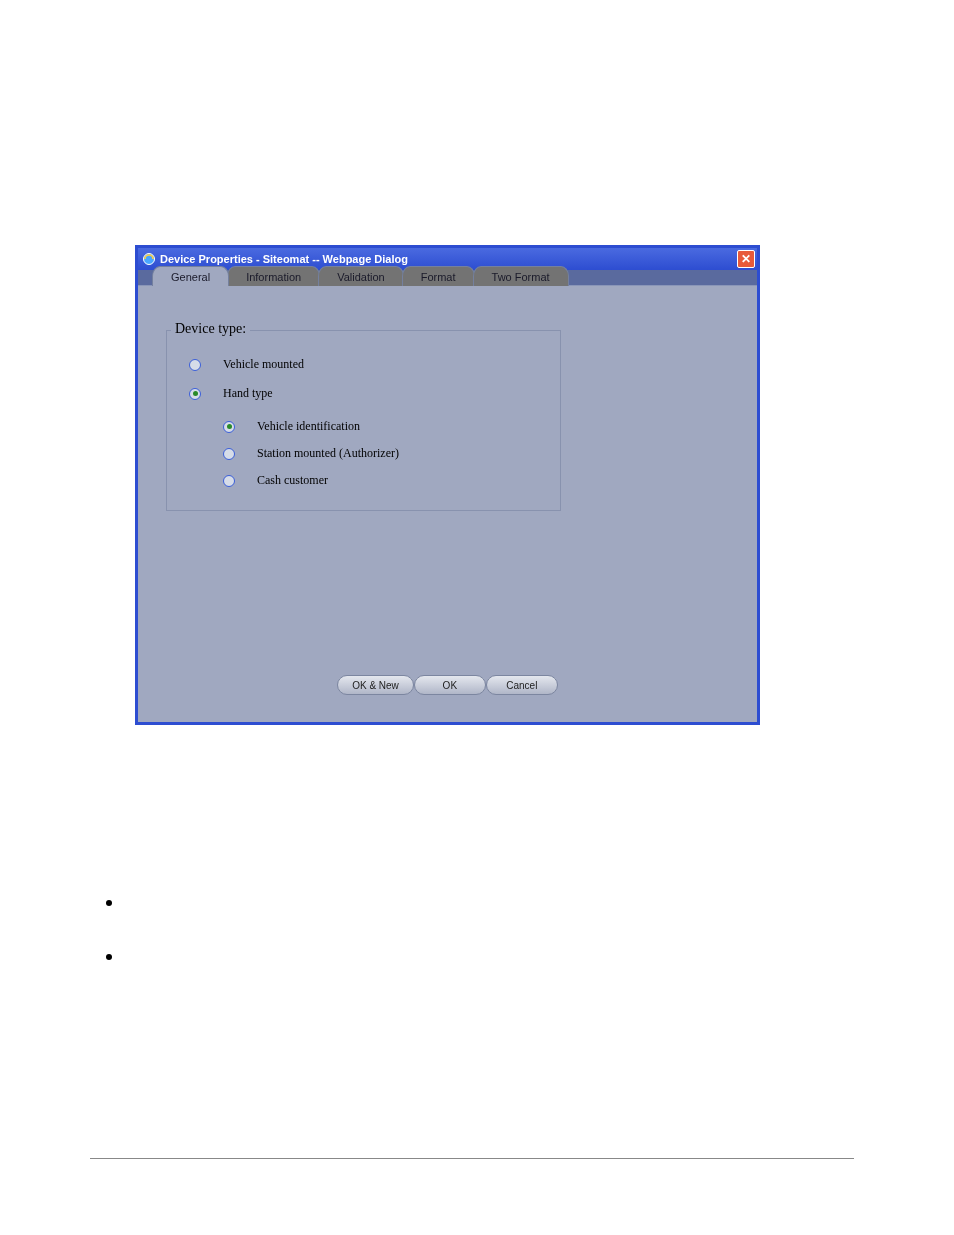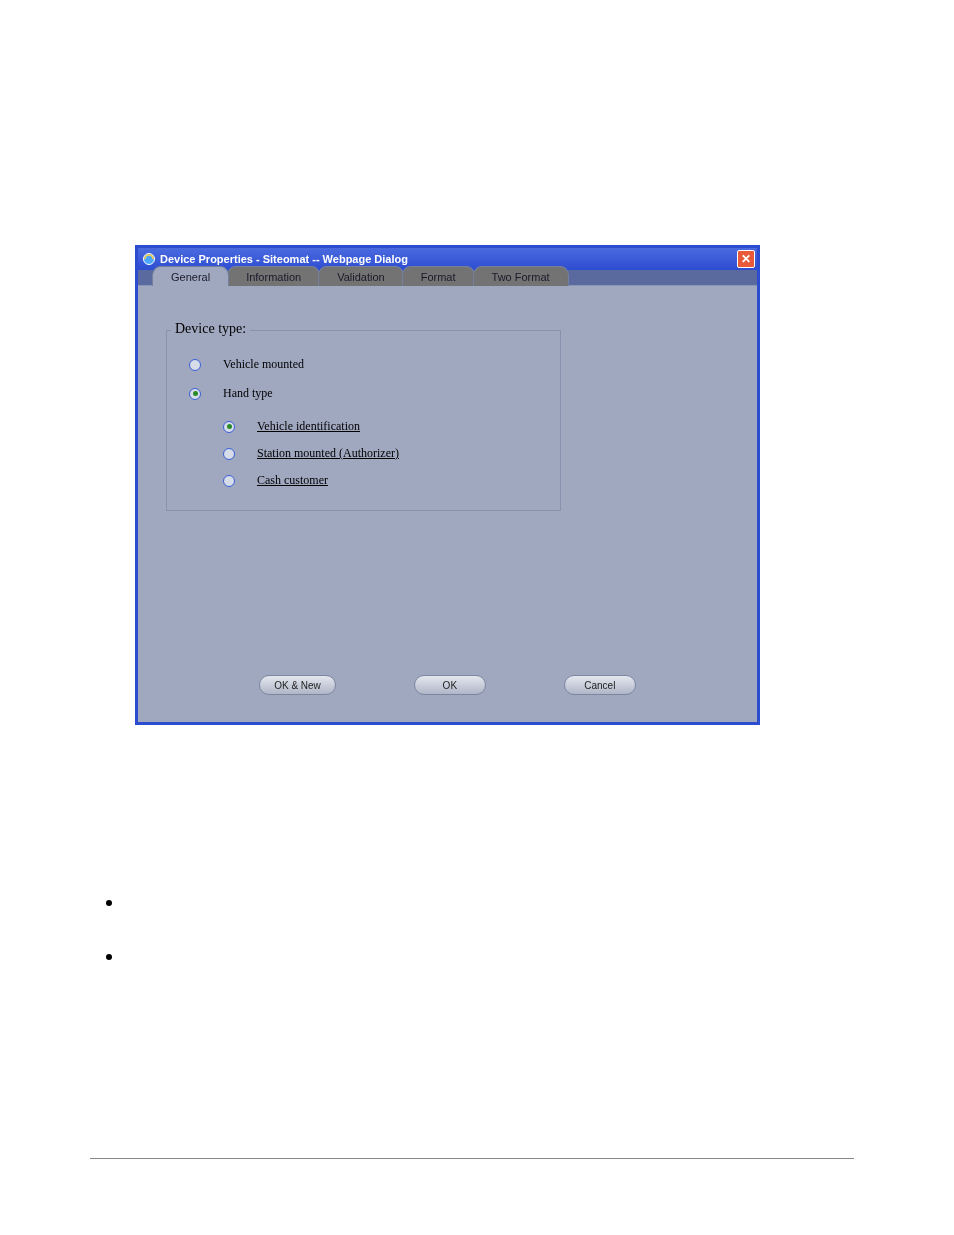"Vehicle identification" .sub-options { text-decoration: underline -> none }
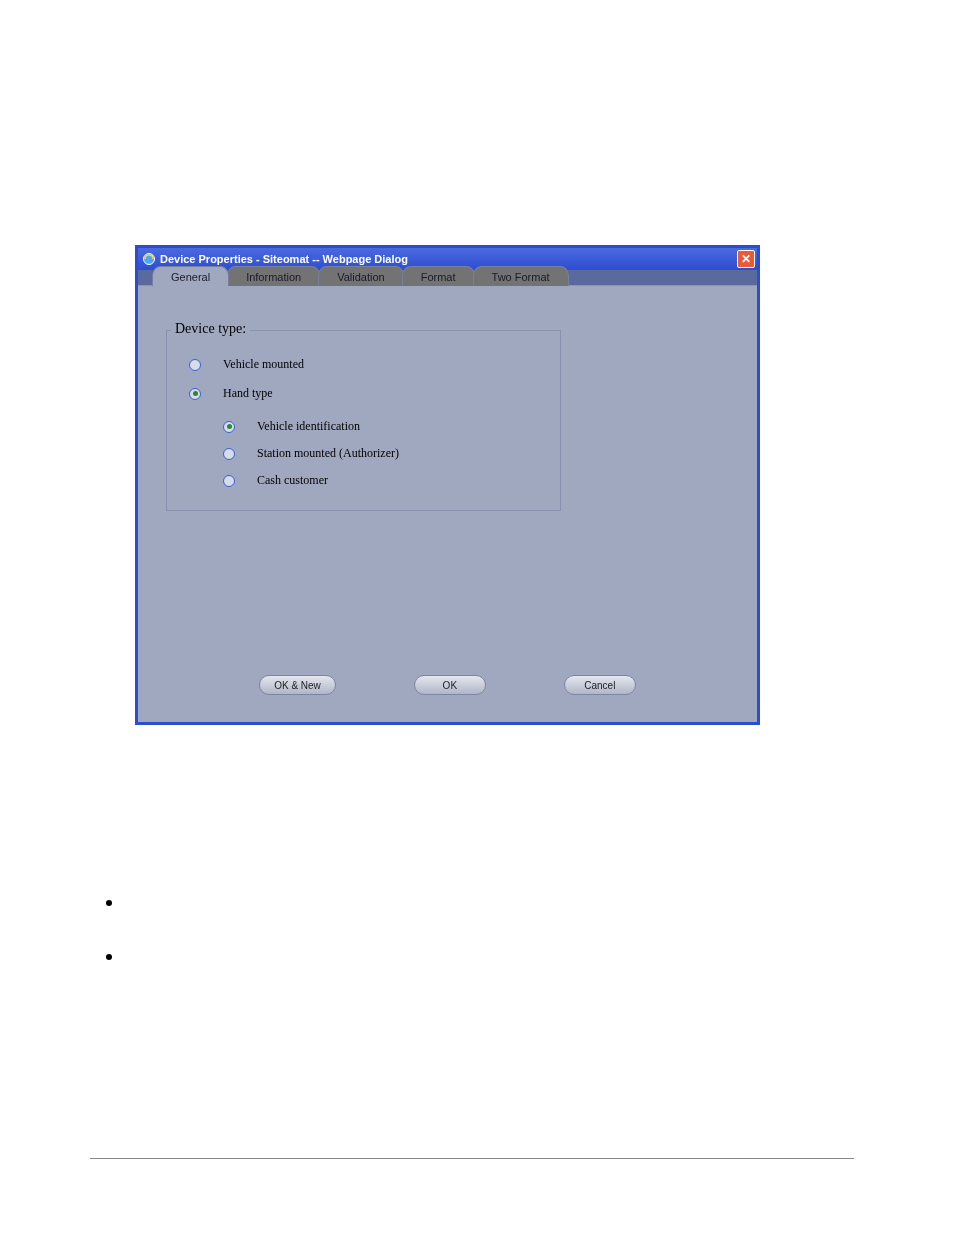"OK & New" .button-row { gap: 78px -> none }
